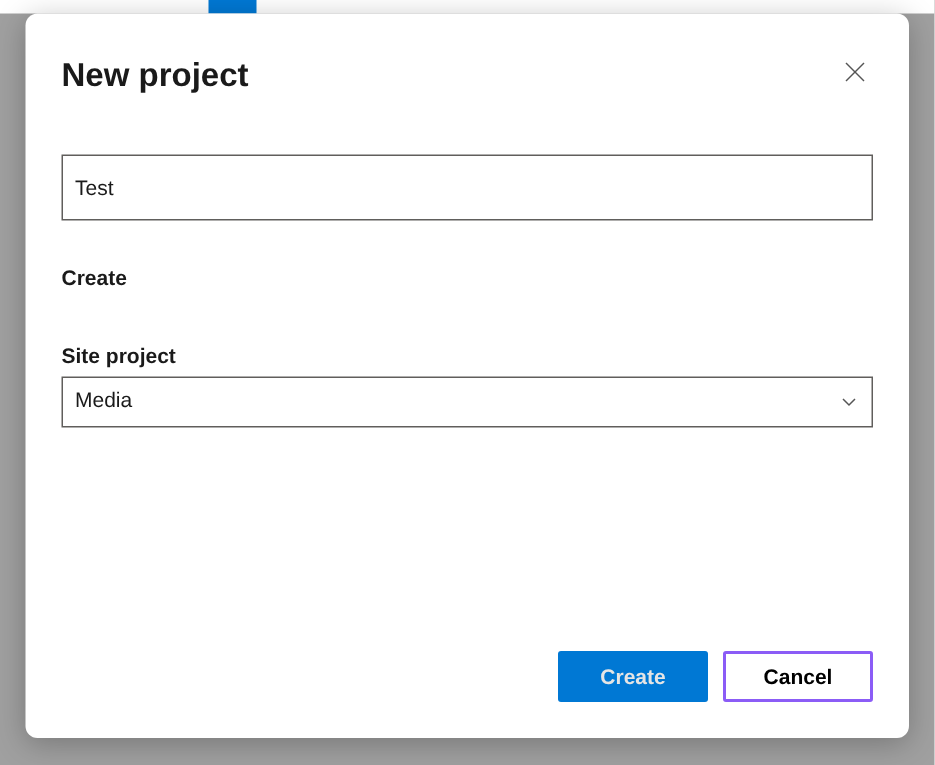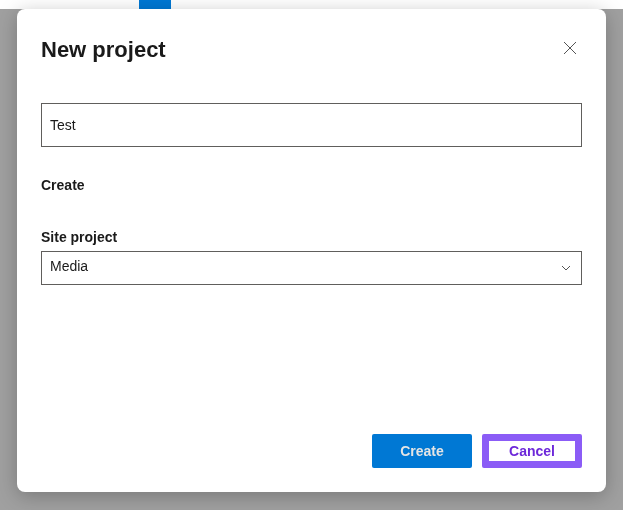"Cancel" .btn-secondary { border: 7px solid #8b5cf6 -> 2px solid #8b5cf6; color: #6d28d9 -> #000000 }
